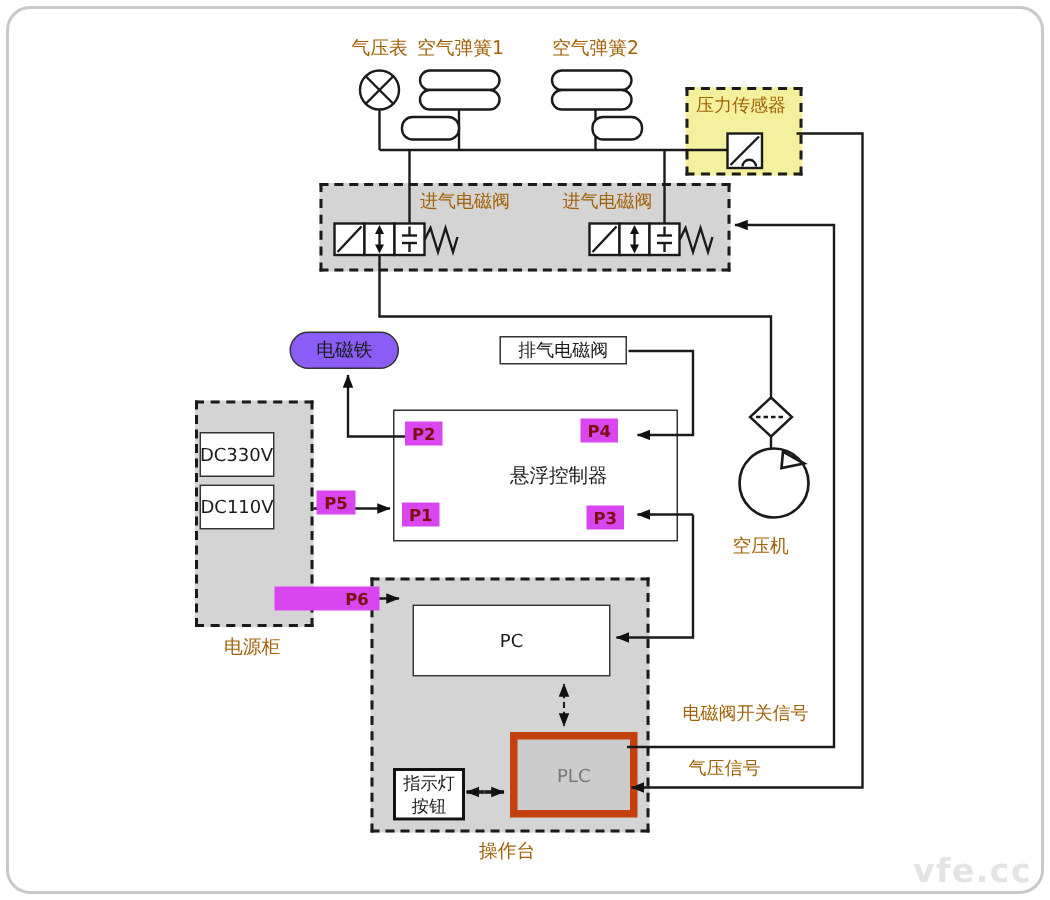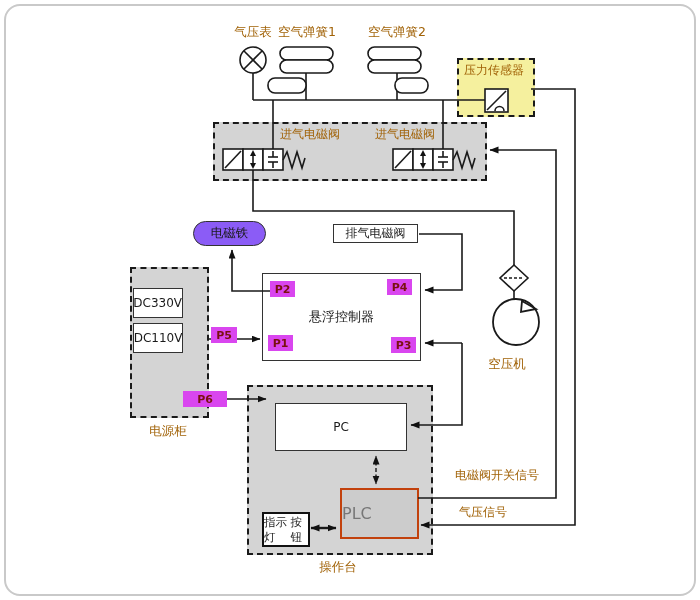"悬浮控制器" div.whitebox { padding-left: none -> 31px }
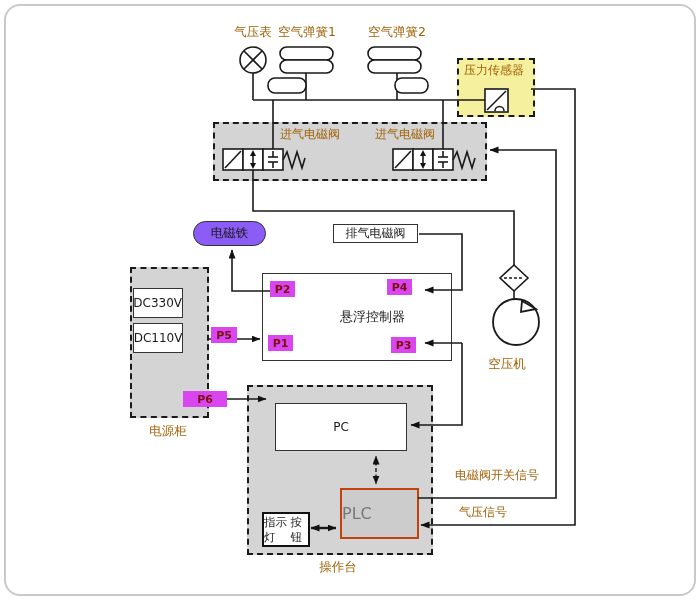"P6" div.port { padding-left: none -> 40px; width: 44px -> 30px }
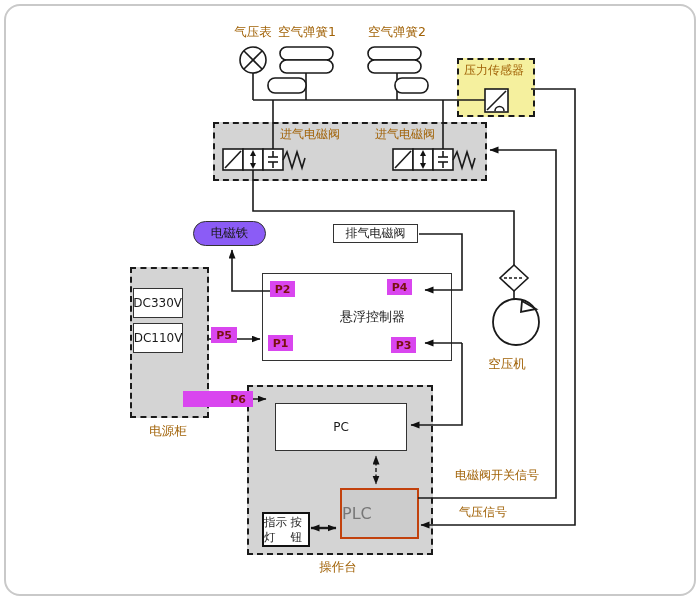"指示灯" .indbox { flex-direction: row -> column; justify-content: space-between -> center }
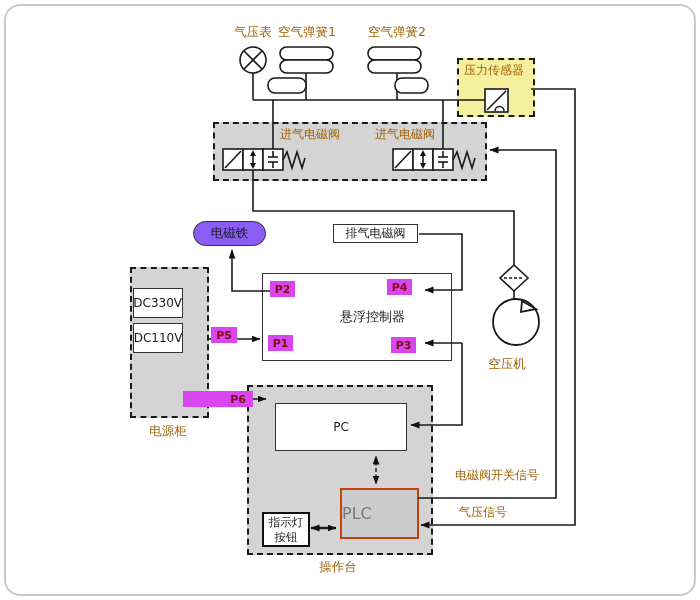"PLC" .plcbox { border: 2px solid #c2410c -> 5px solid #c2410c; font-size: 16px -> 12px; justify-content: flex-start -> center }
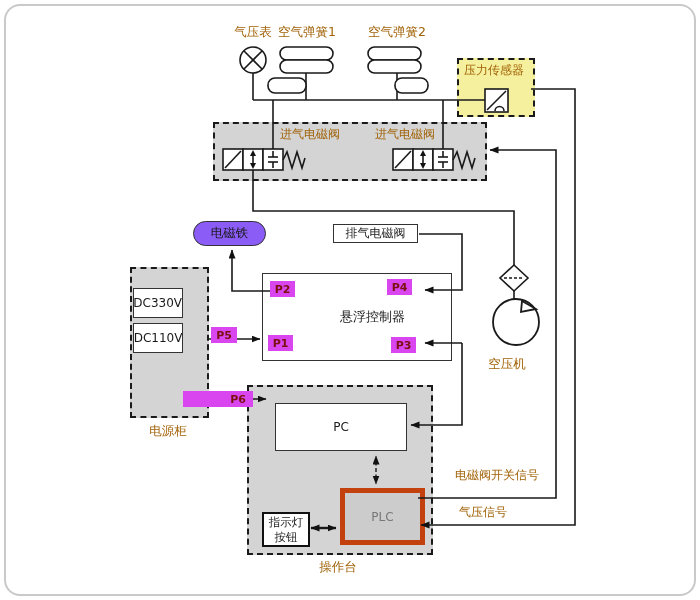"vfe.cc" div.watermark { html: none -> <div>vfe.cc</div> }
